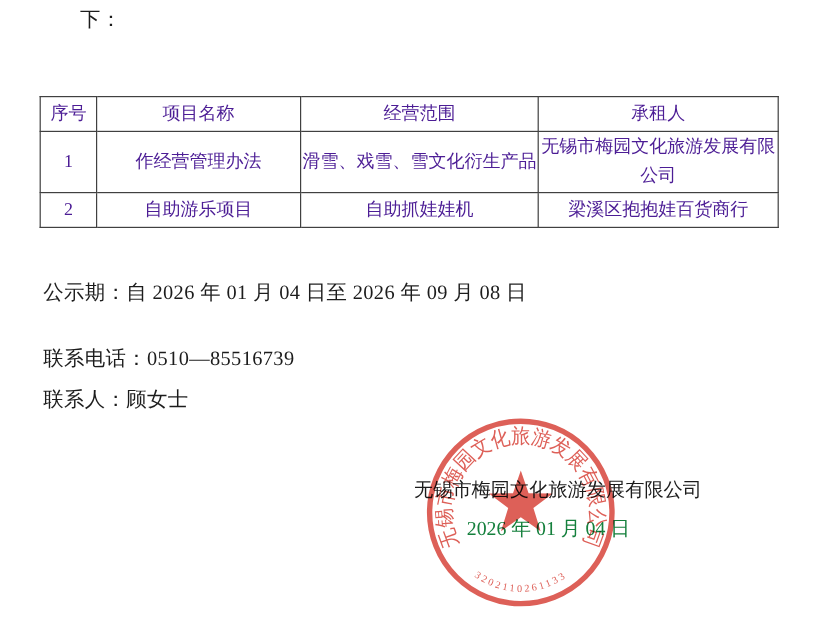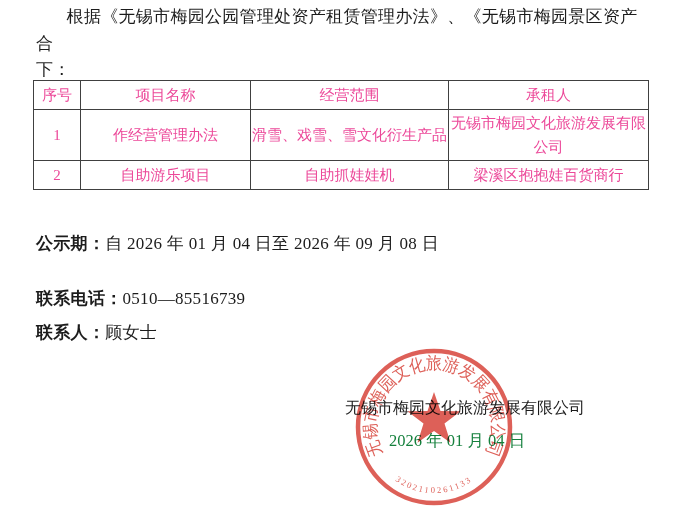"根据《无锡市梅园公园管理处资产租赁管理办法》、《无锡市梅园景区资产合" div.intro-line { html: <div>根据《无锡市梅园公园管理处资产租赁管理办法》、《无锡市梅园景区资产合</div> -> none }
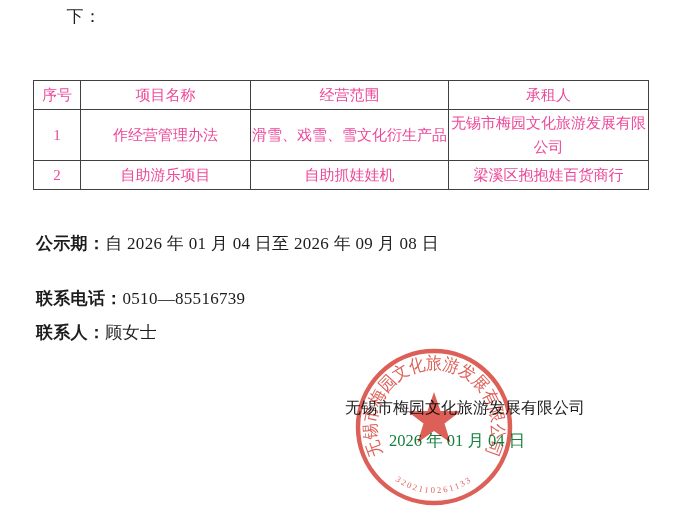"序号" .result-table { color: #ec4899 -> #4c1d95 }
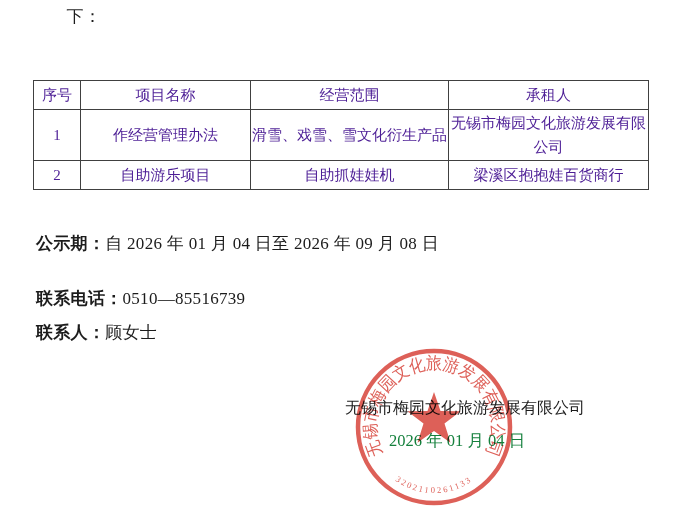"公示期：" .info-label { font-weight: bold -> normal }
